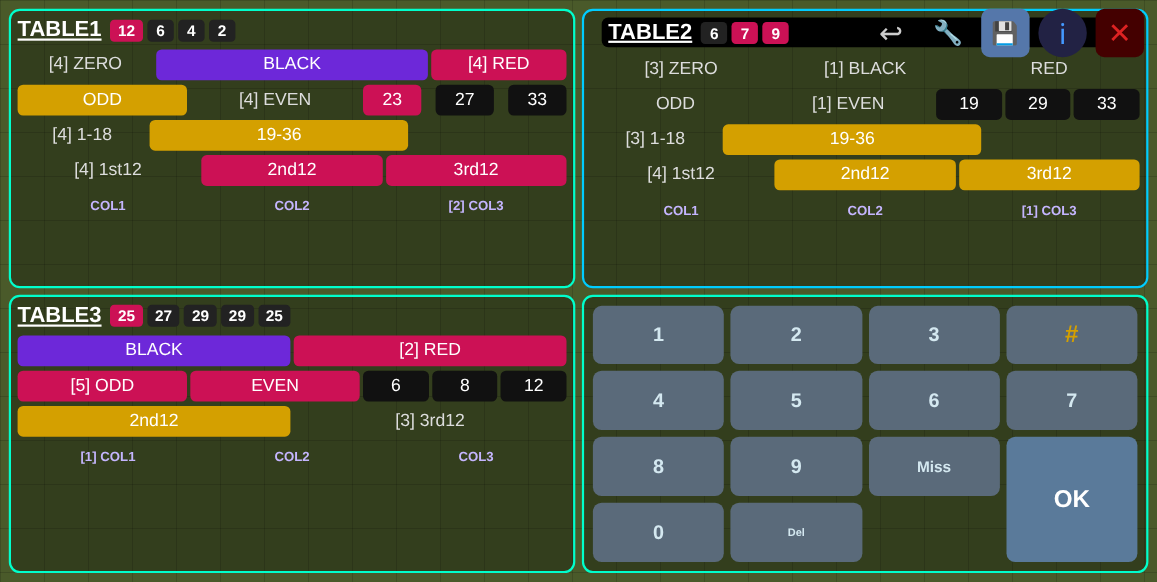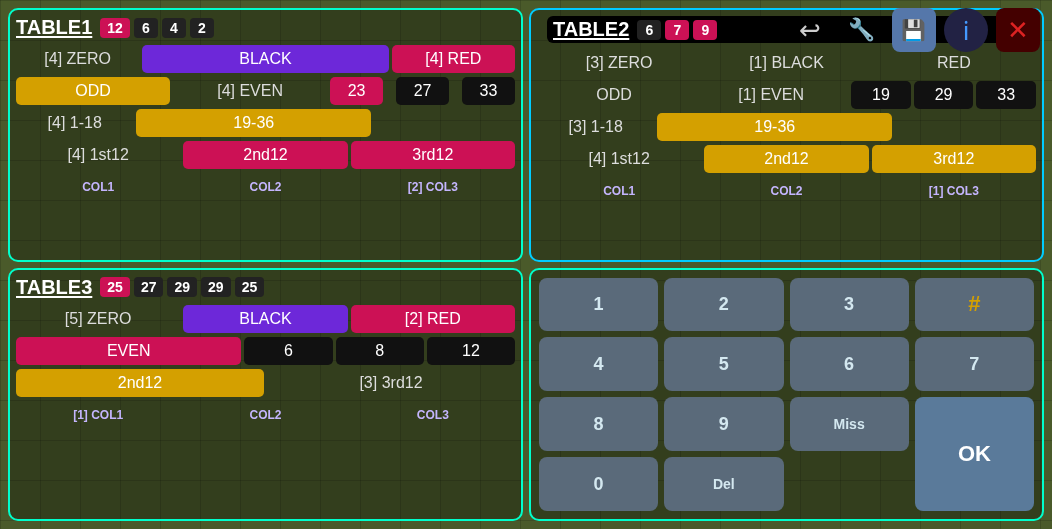"[5] ZERO" div.cell { html: <div>[5] ZERO</div> -> none }
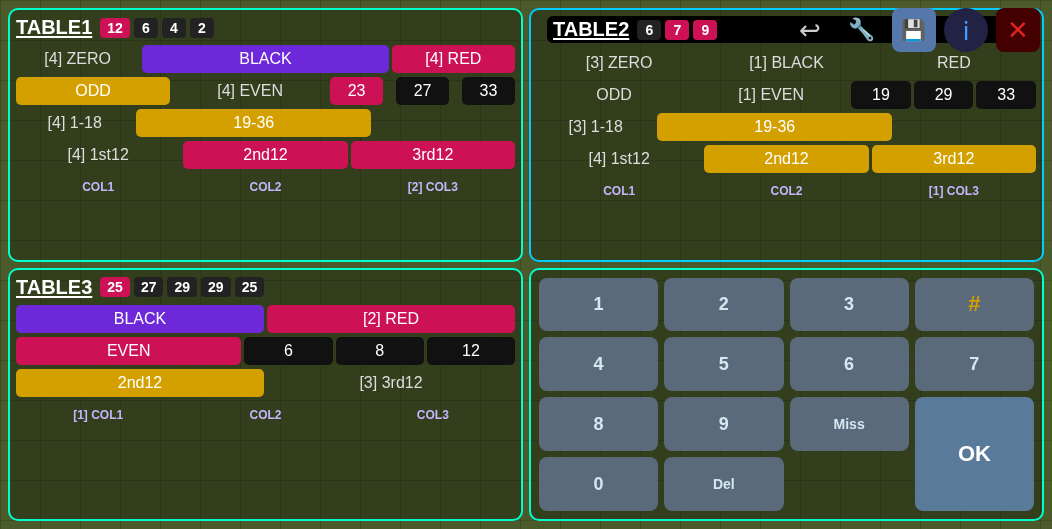"[5] ODD" div.cell { html: none -> <div>[5] ODD</div> }
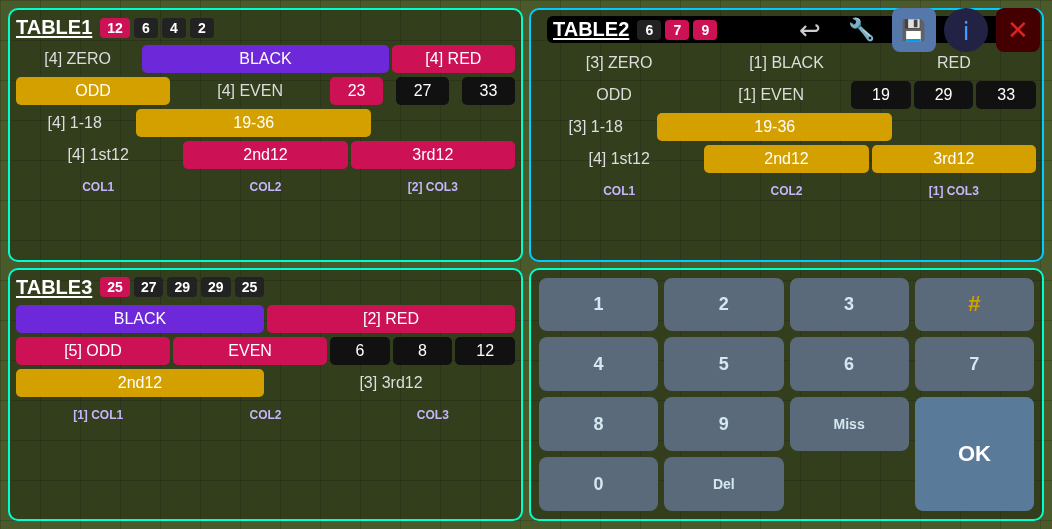"Del" button.numpad-btn { font-size: 14px -> 10px }
